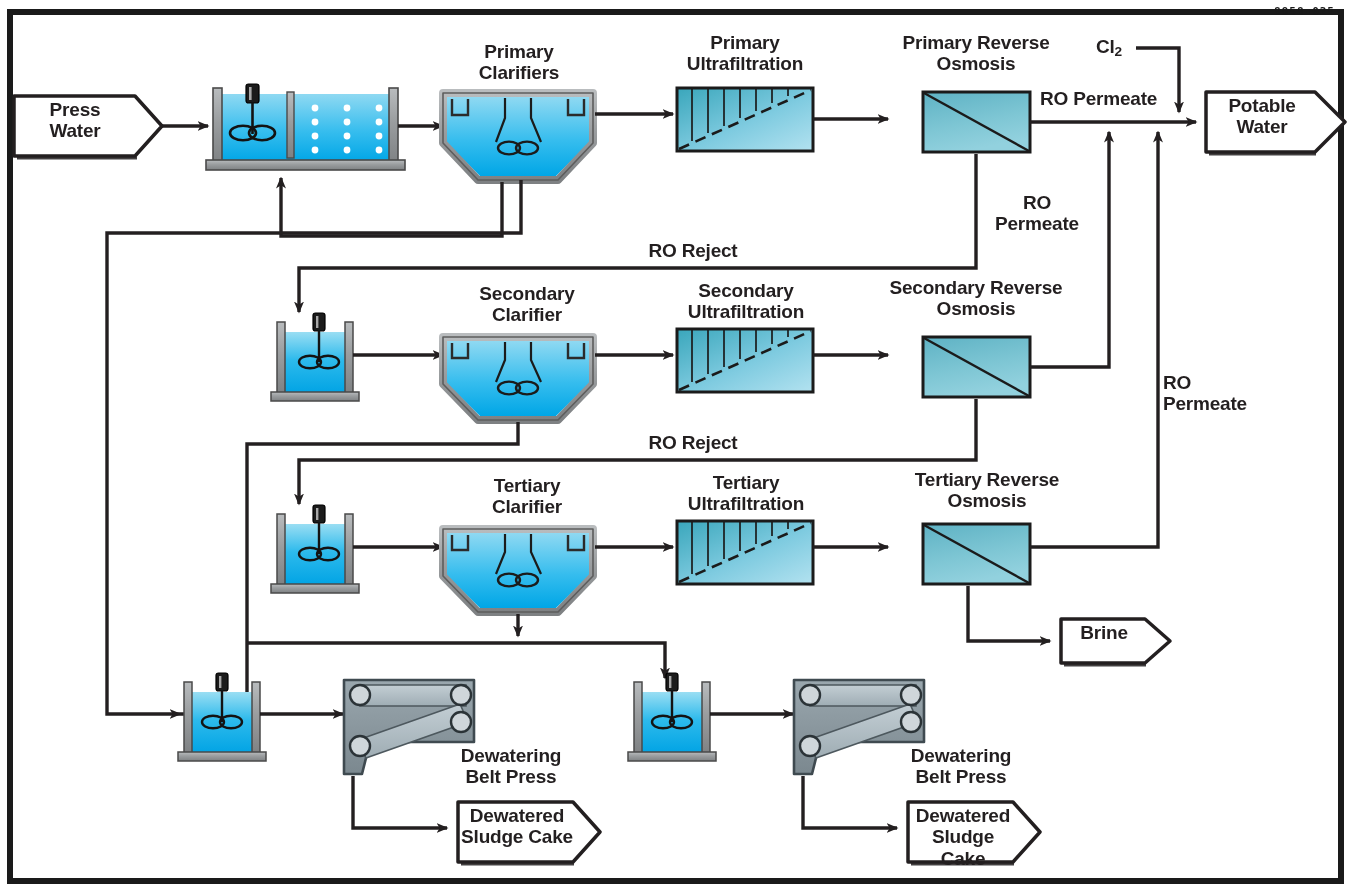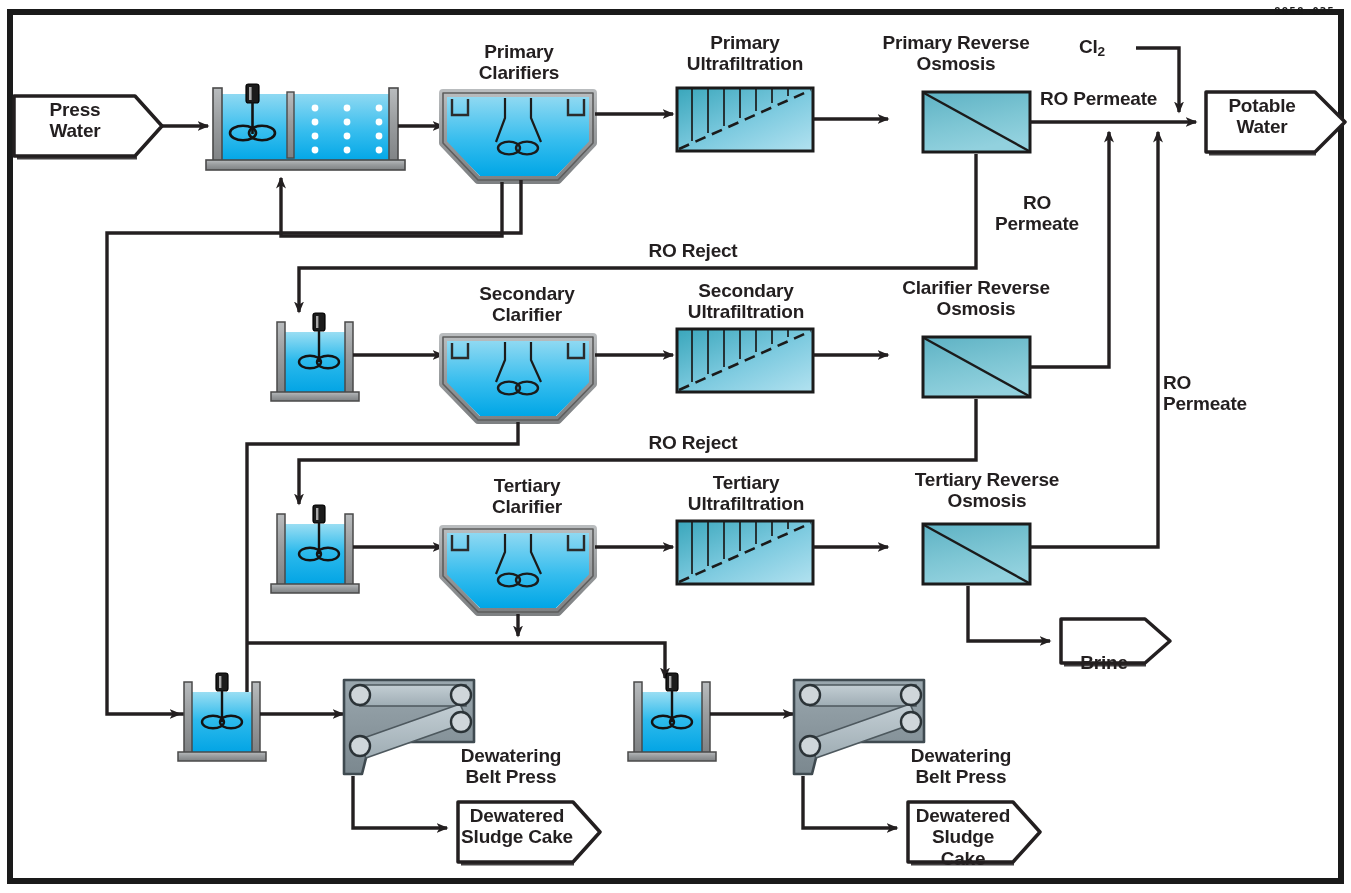"Primary Reverse" div.lbl { left: 852px -> 872px }
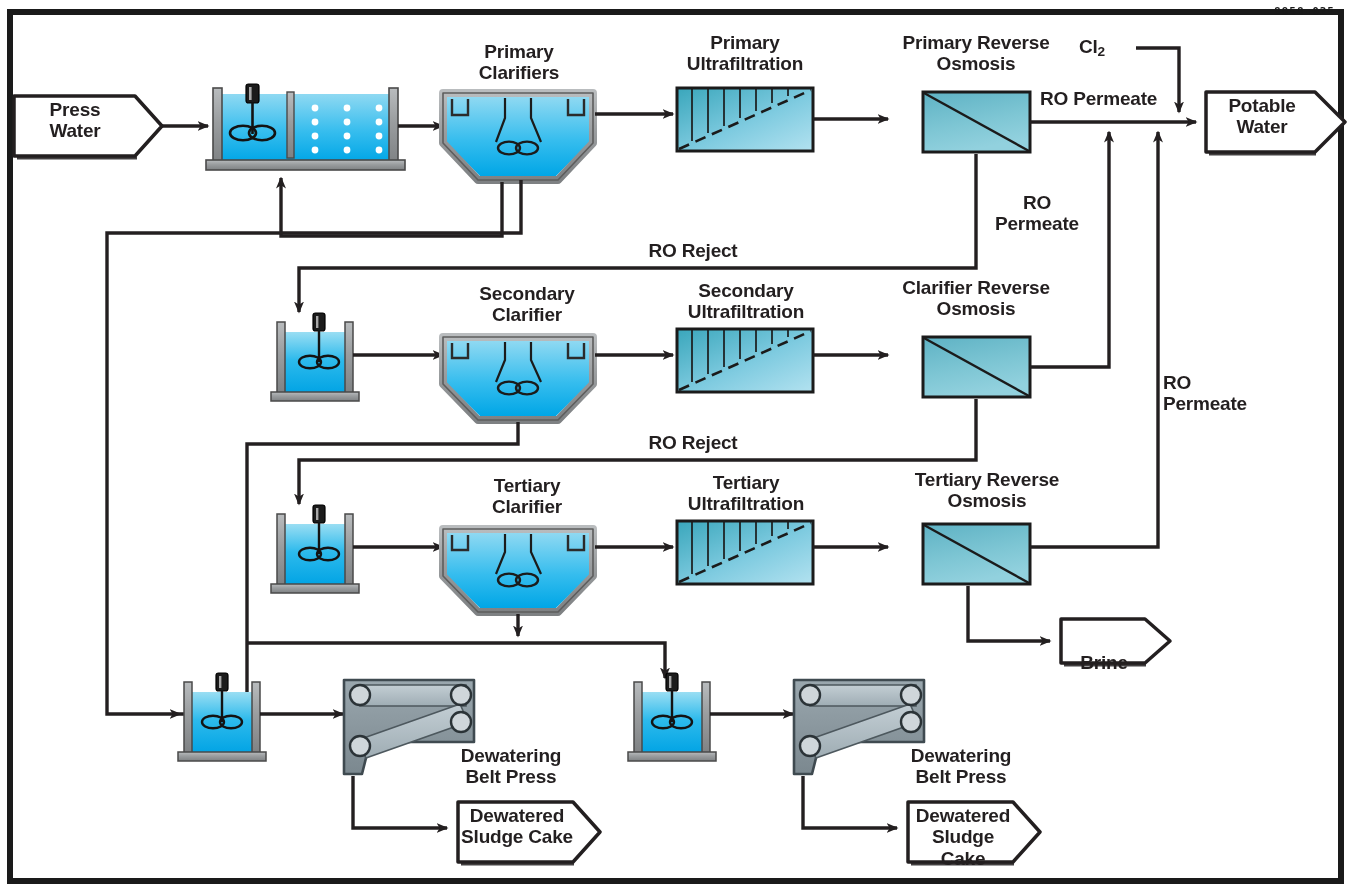"Cl2" div.tag { text-align: left -> center }
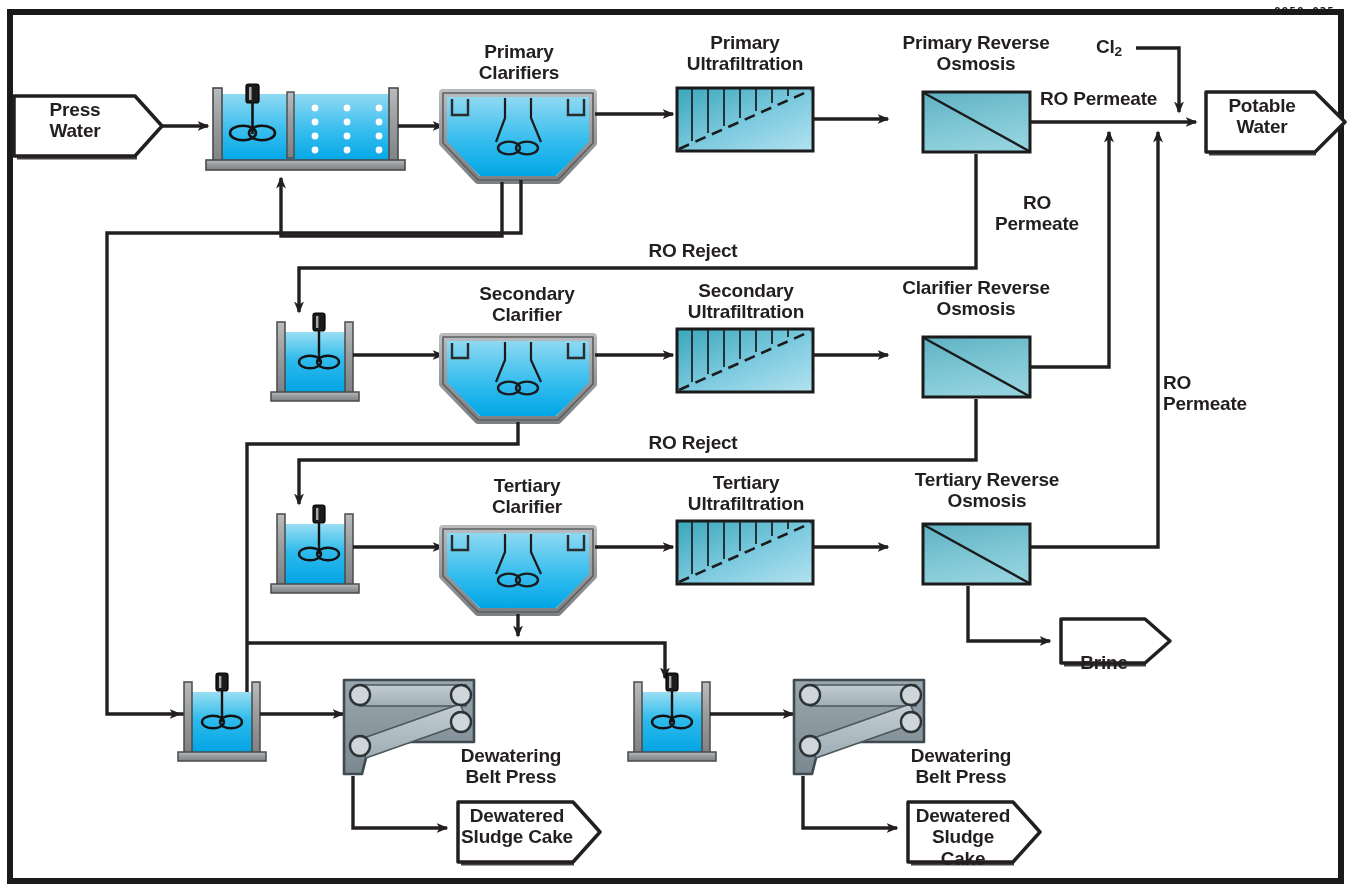"Clarifier Reverse" div.lbl { text: Clarifier -> Secondary }
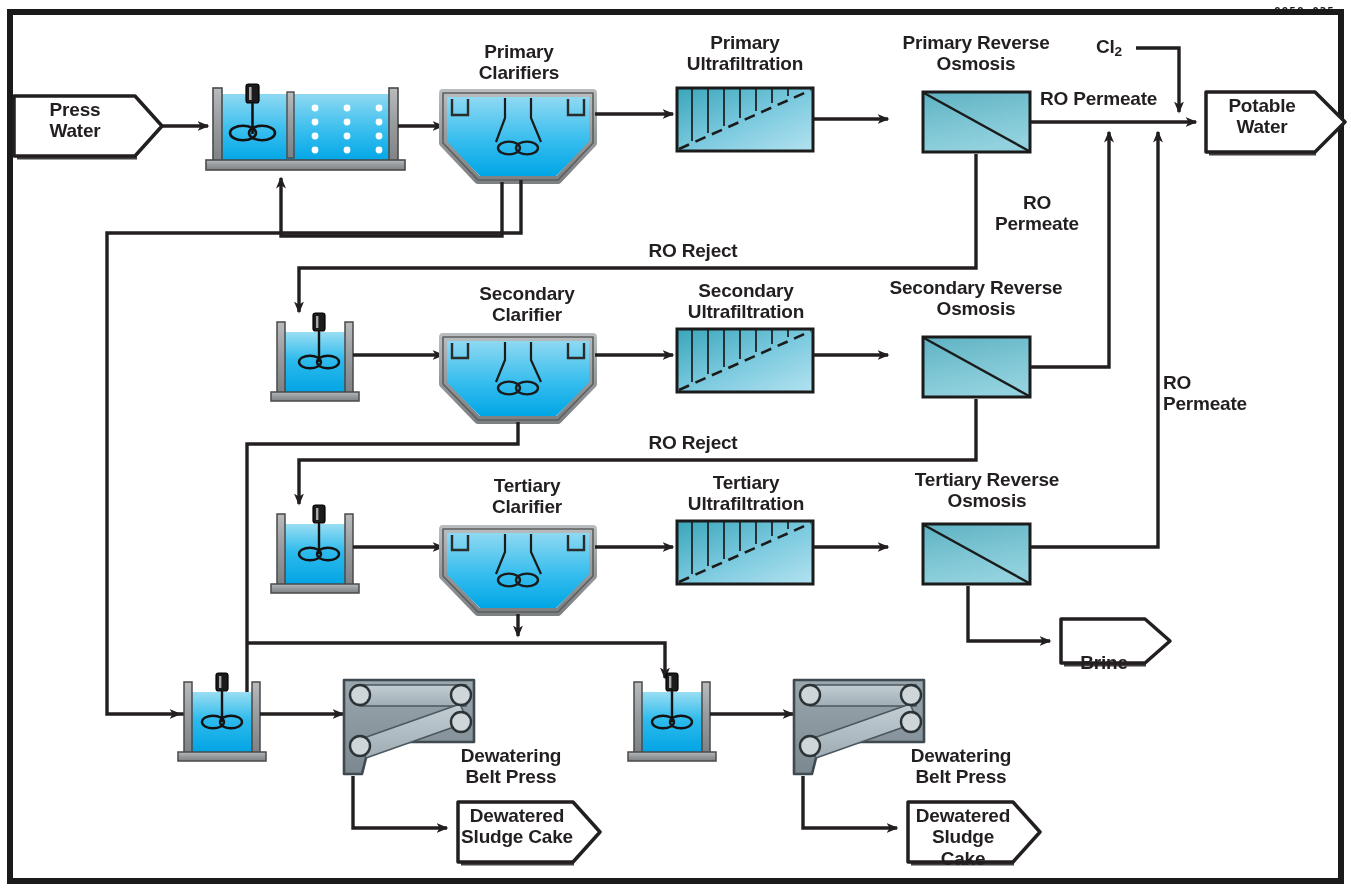"Brine" div.tag { top: 652px -> 622px }
